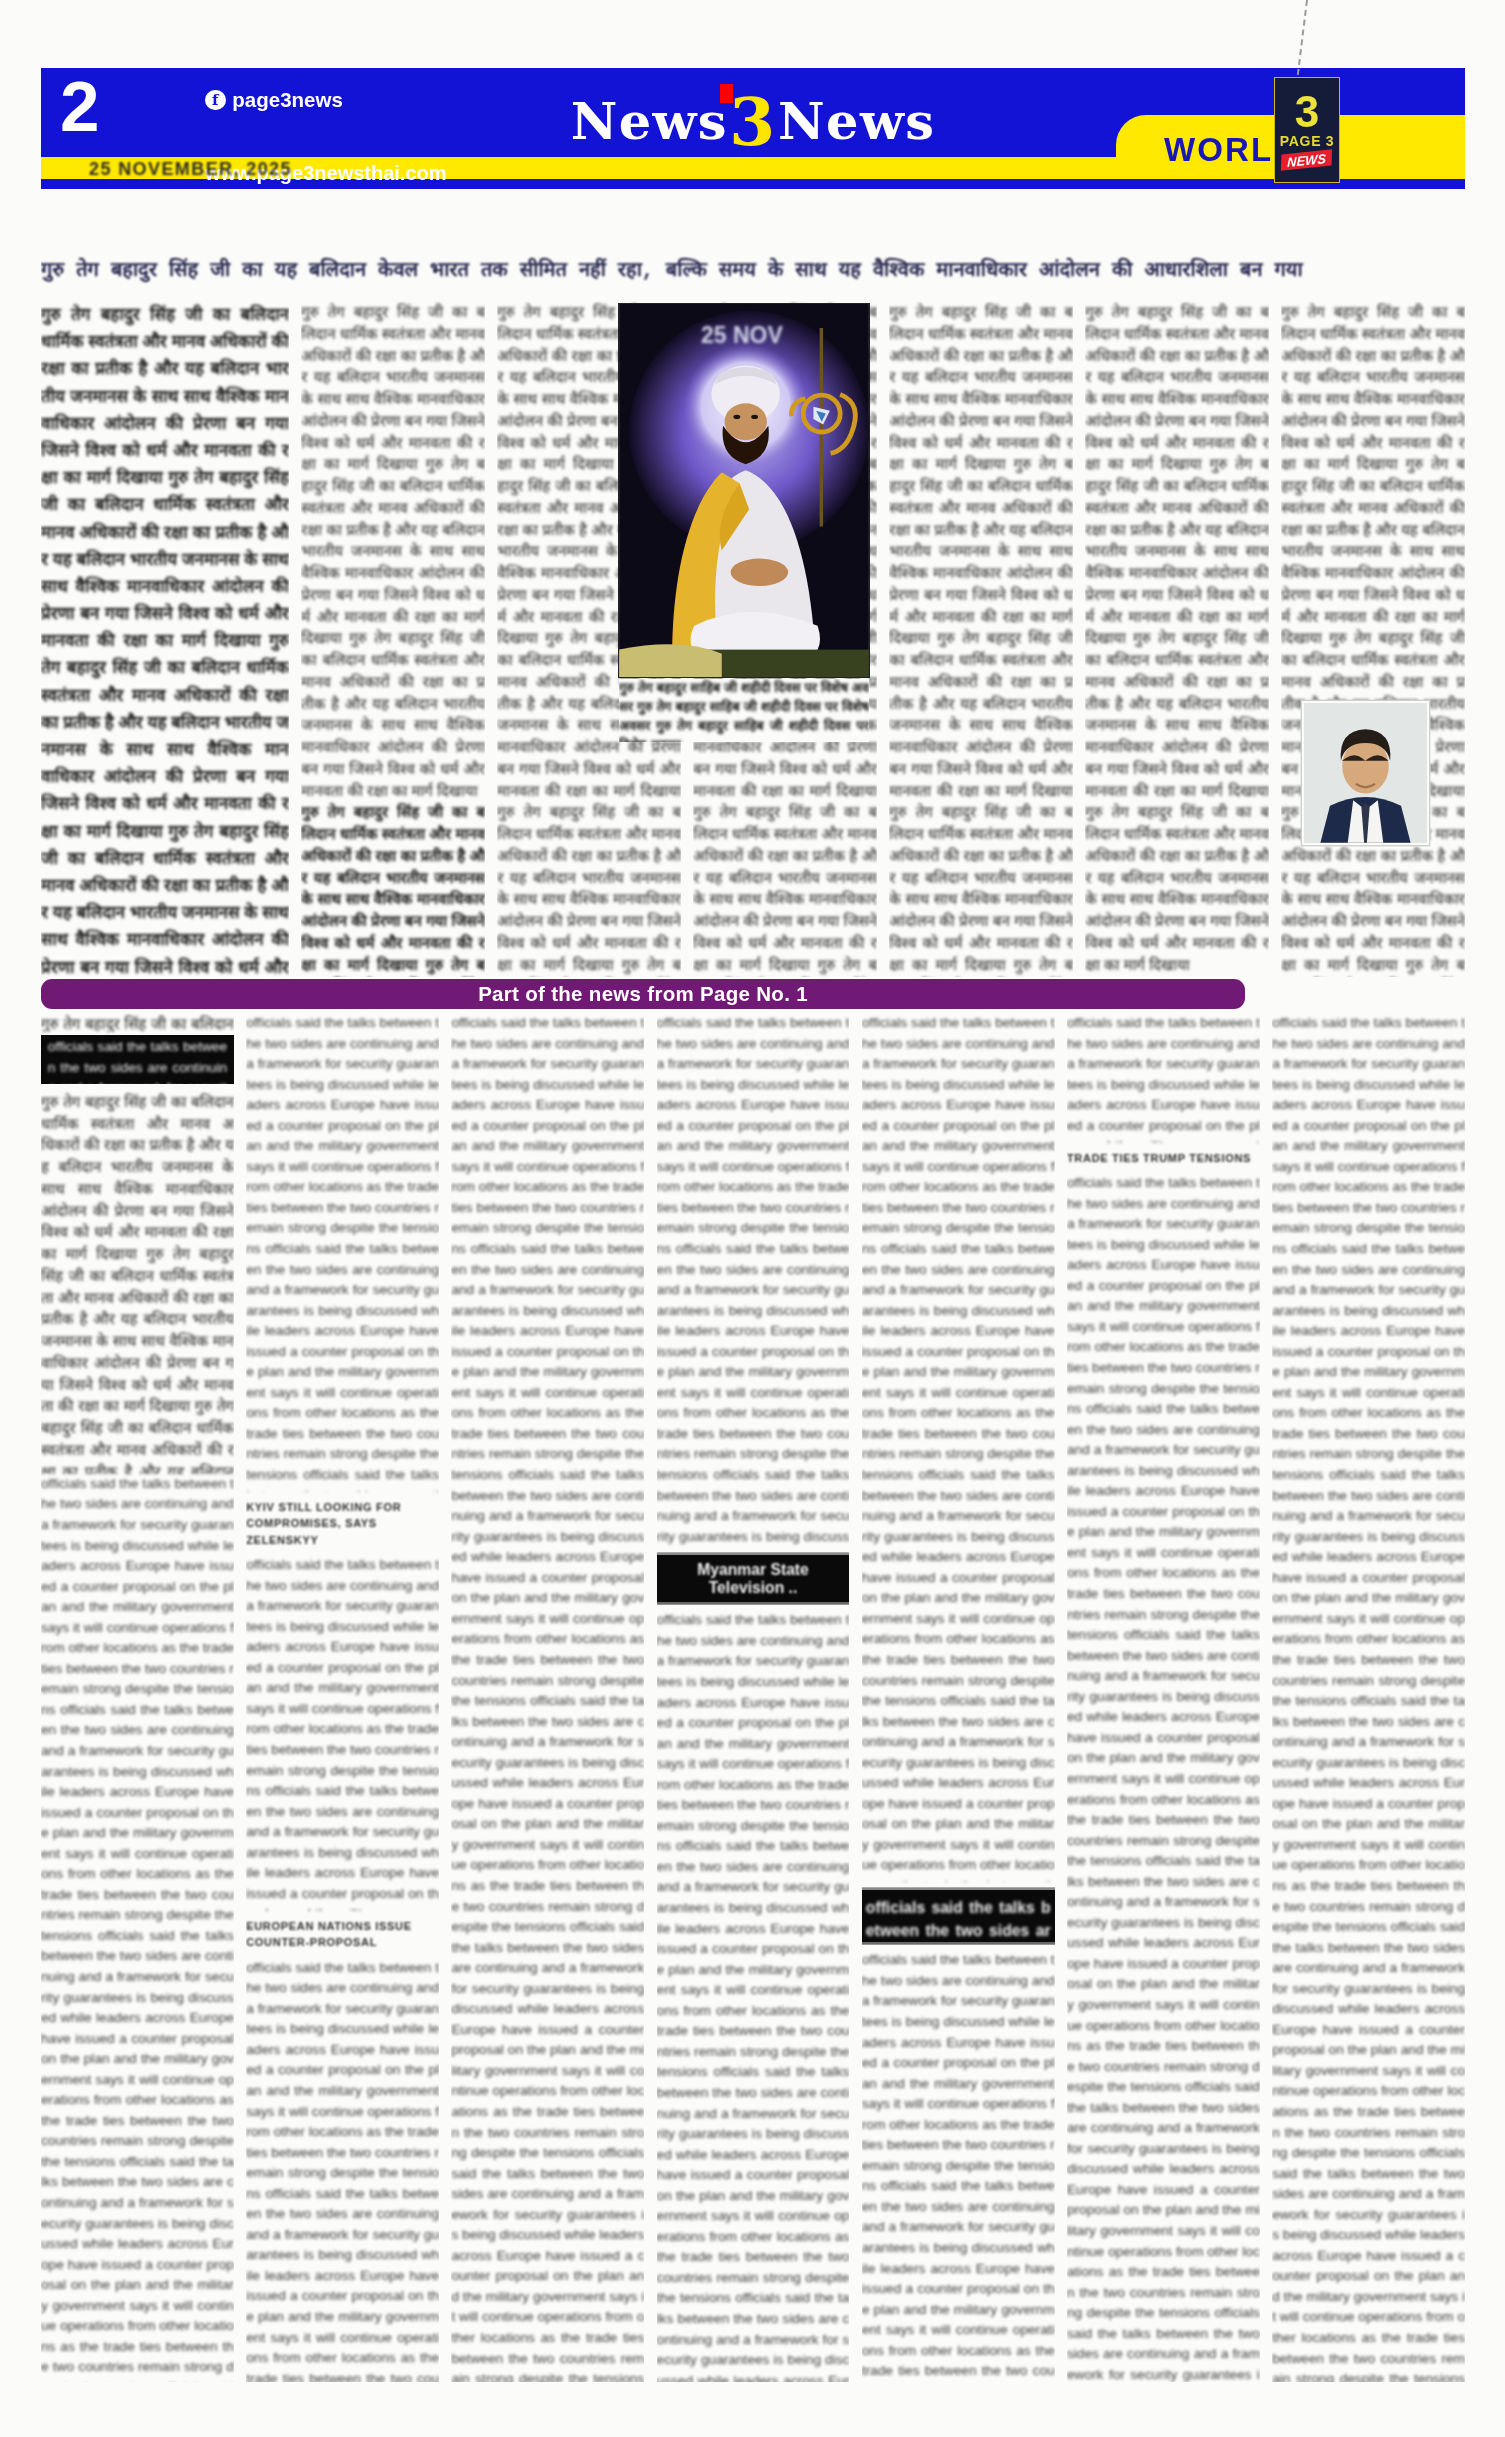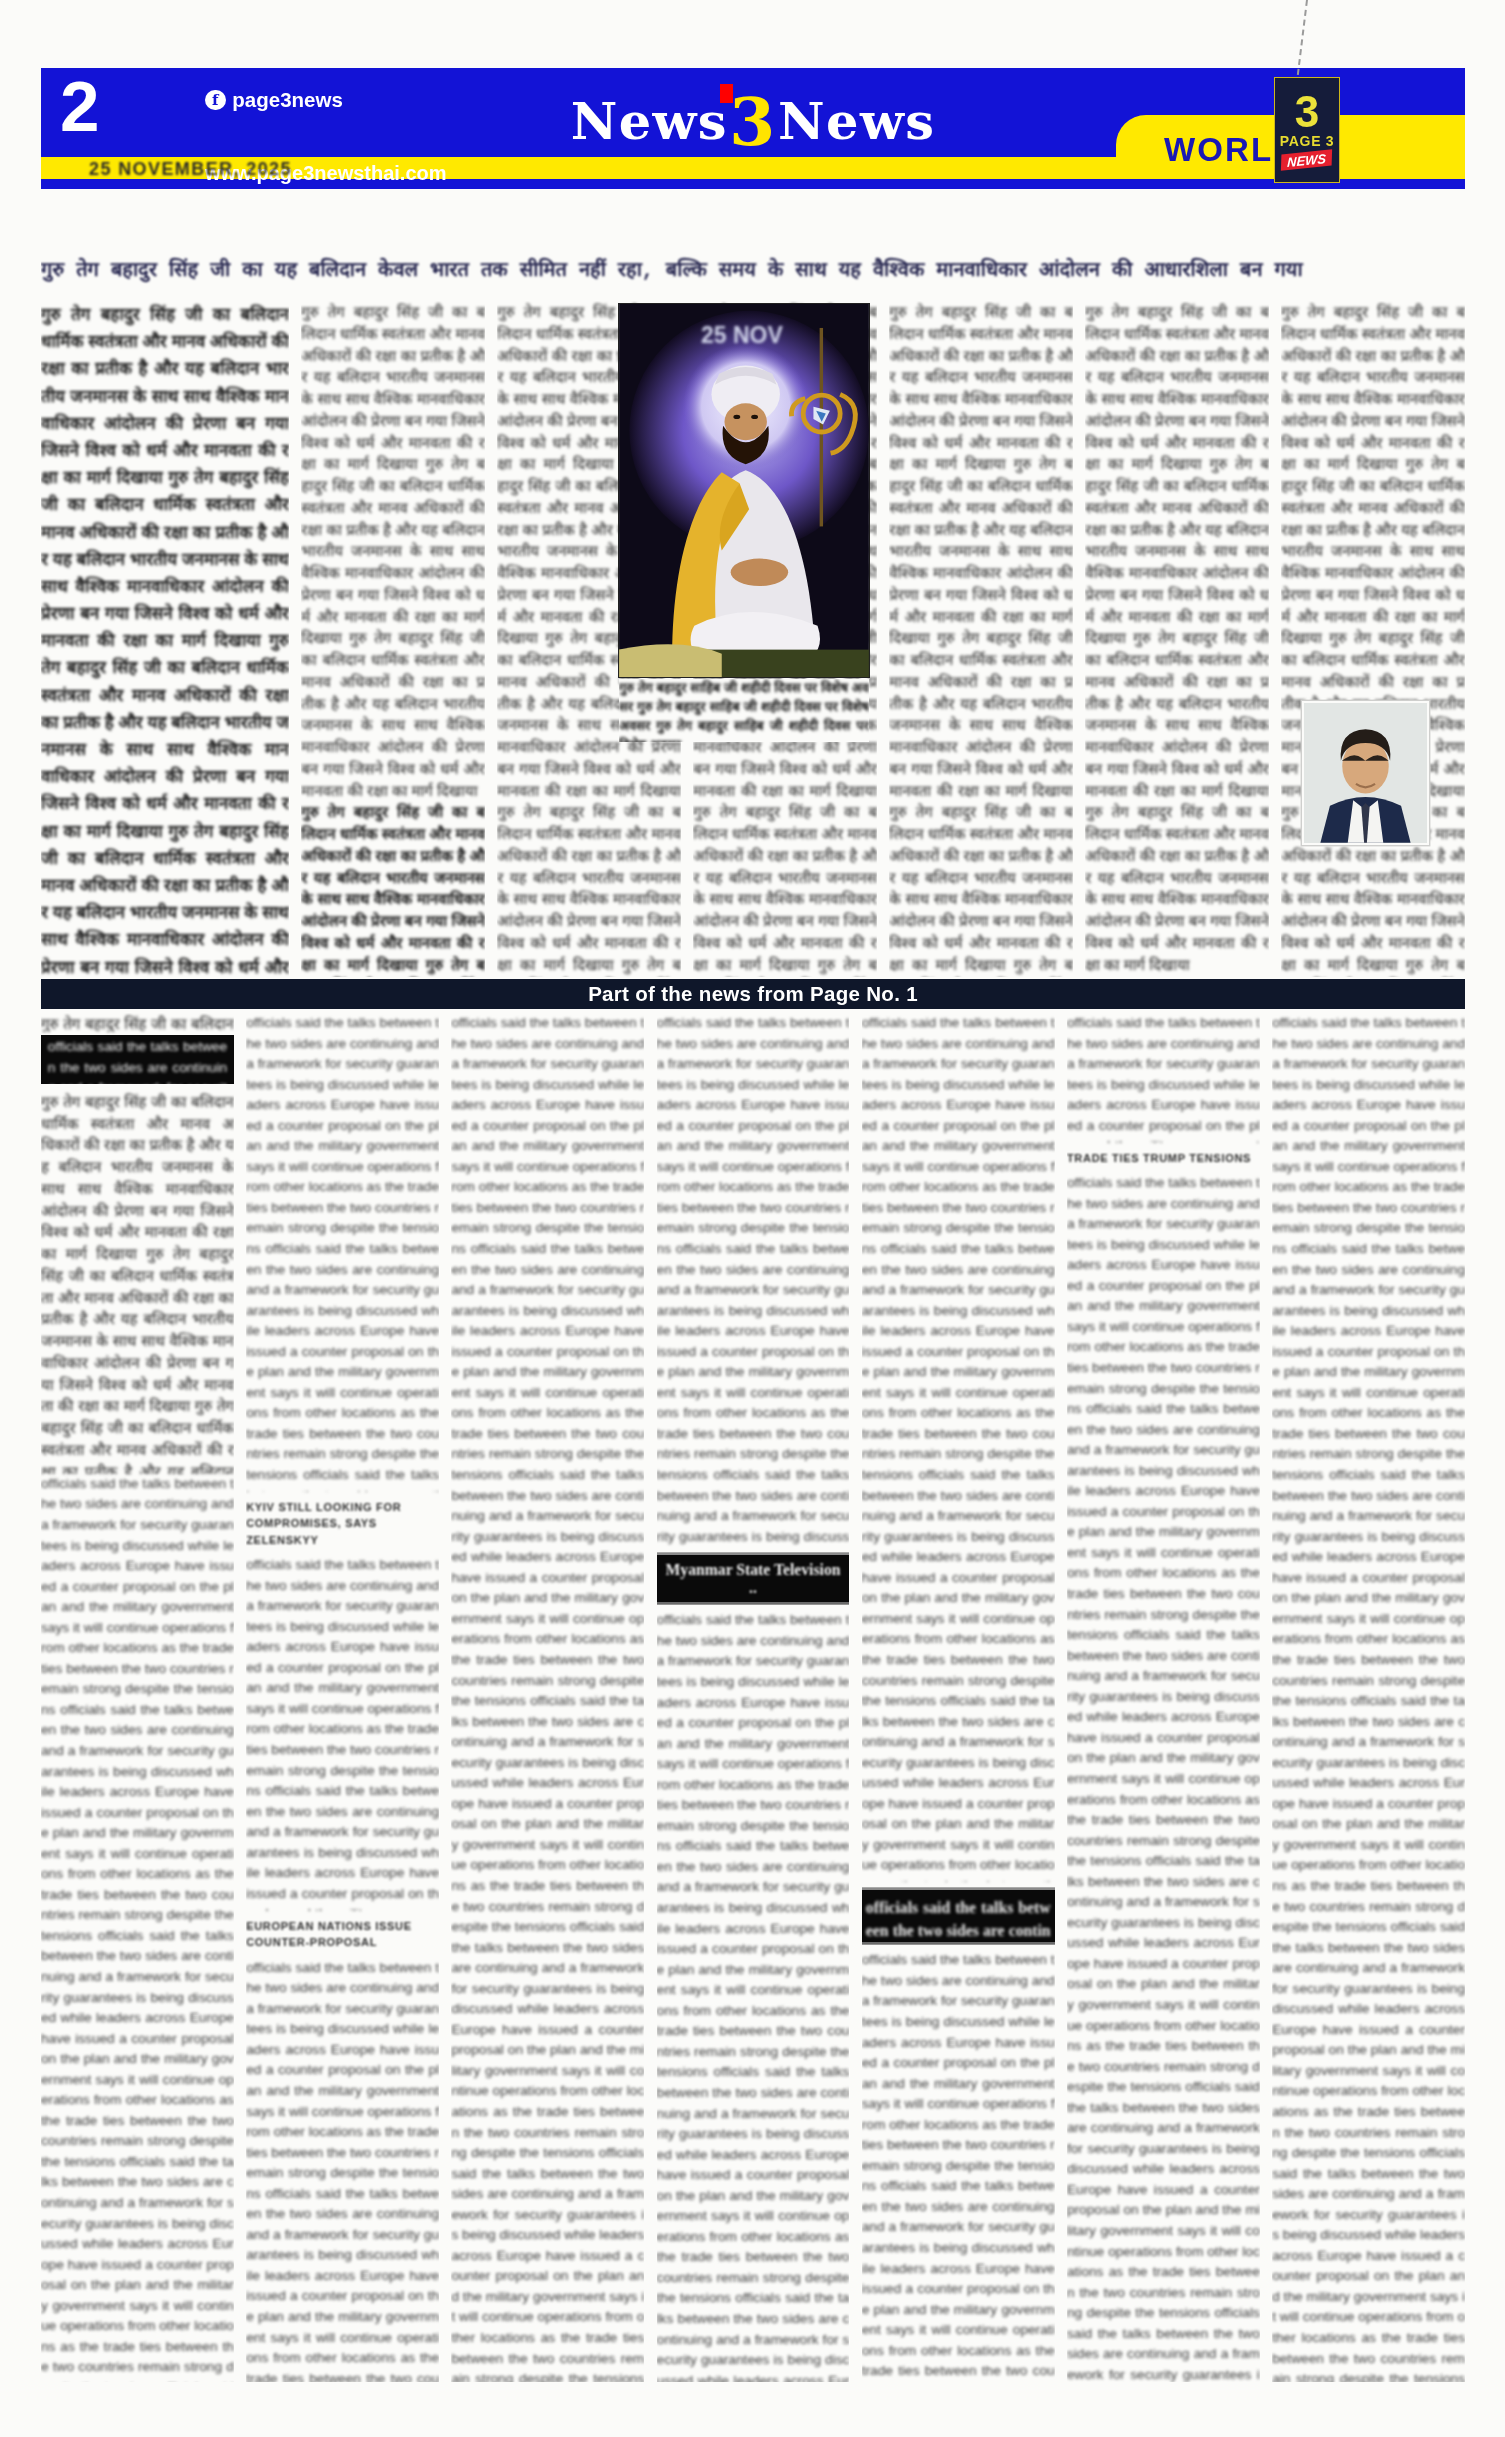"Part of the news from" .banner { background: #0f172a -> #701a75; border-radius: none -> 11px; width: 1424px -> 1204px }
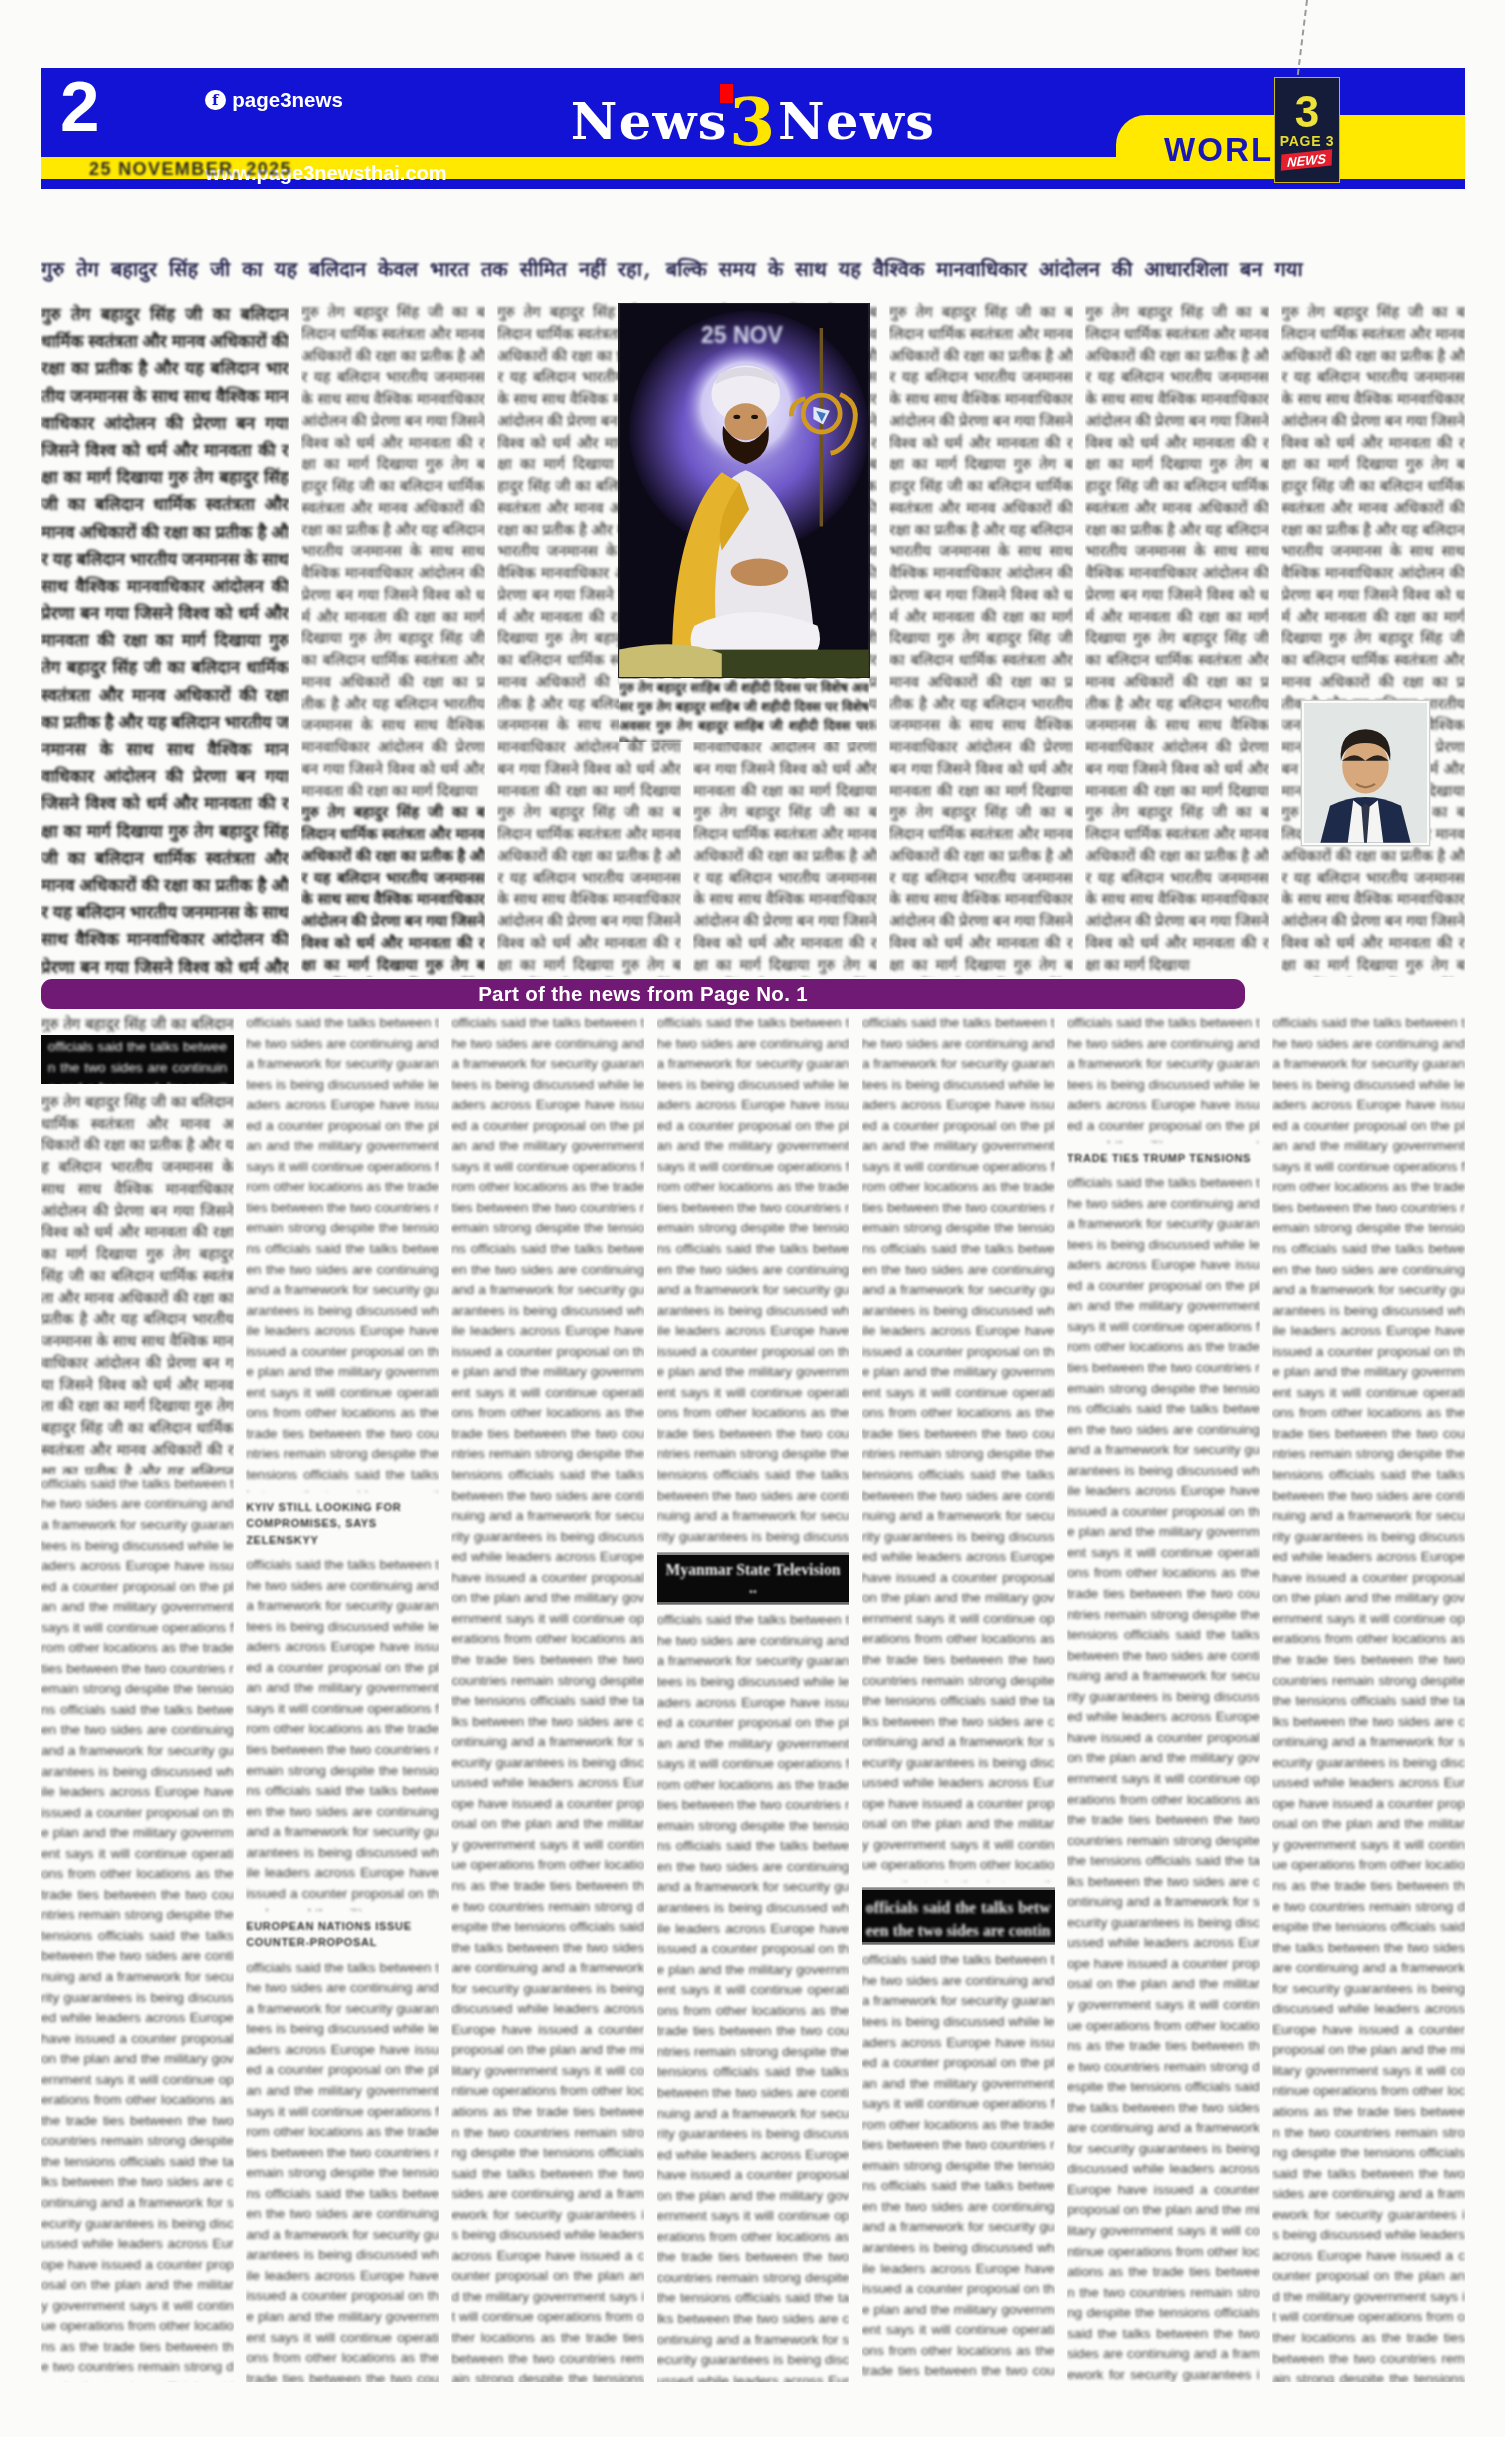"Myanmar State Television .." .bar-black { font-family: Liberation Serif, serif -> none }
